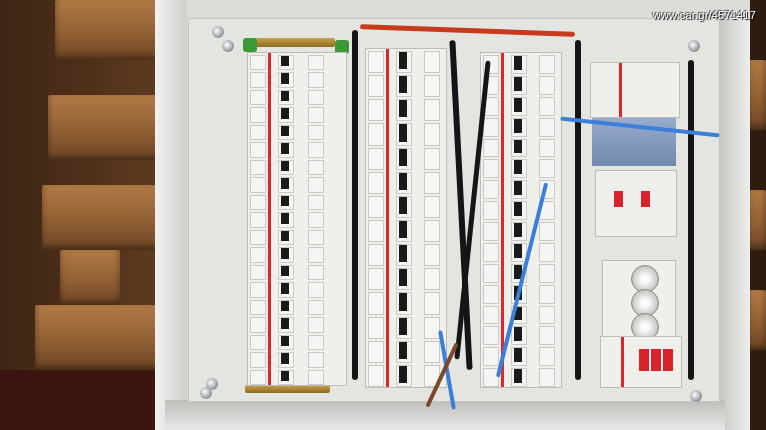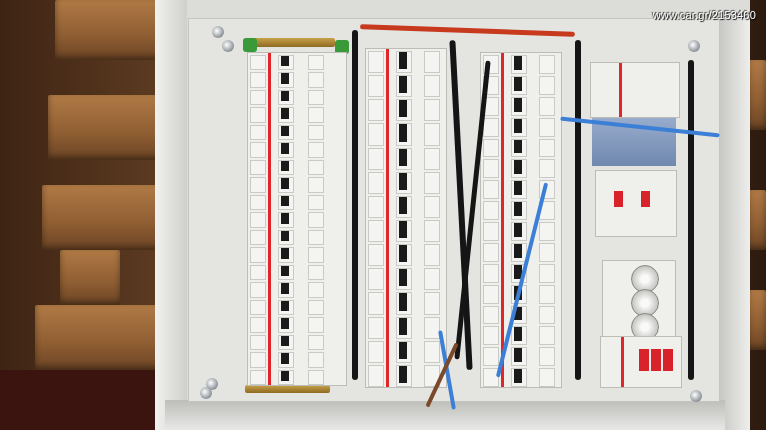"www.car.gr/2153460" div.abs { text: www.car.gr/2153460 -> www.car.gr/4571417 }
